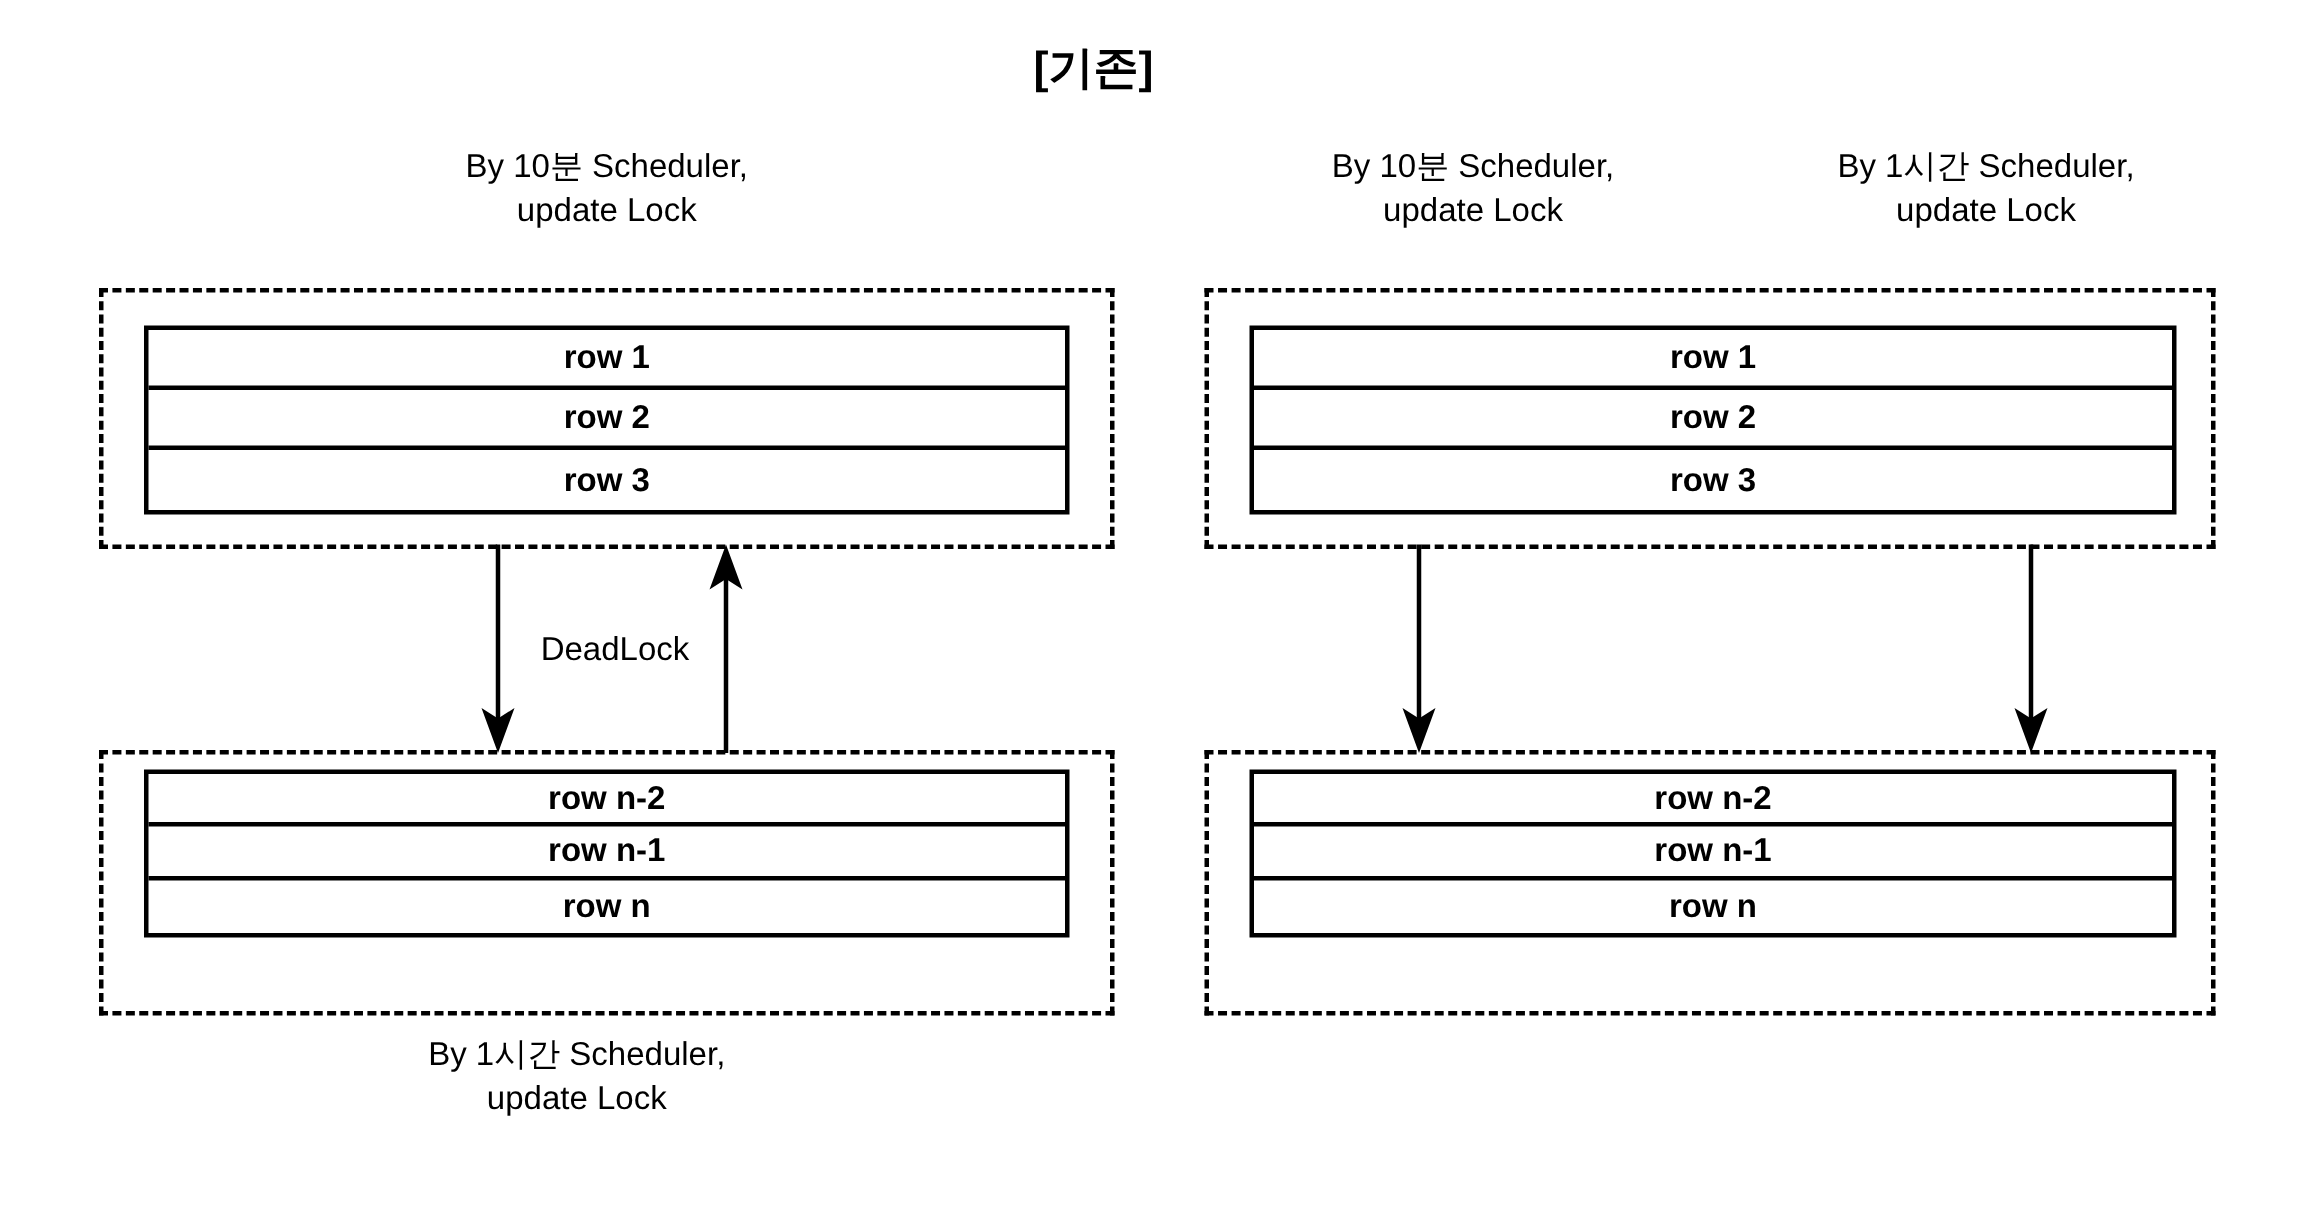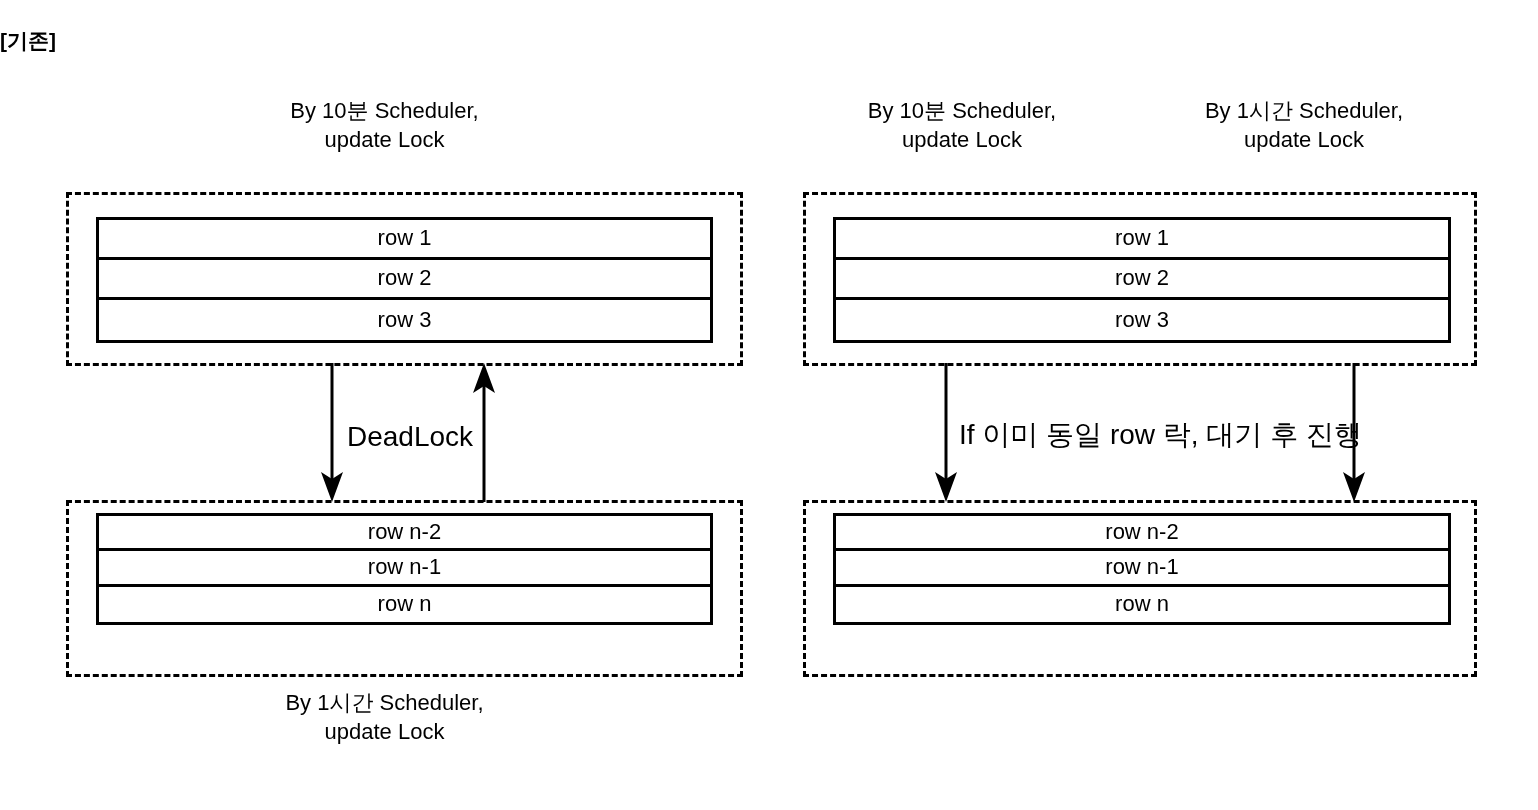"[기존]" .panel-title { font-size: 21px -> 30px; text-align: left -> right }
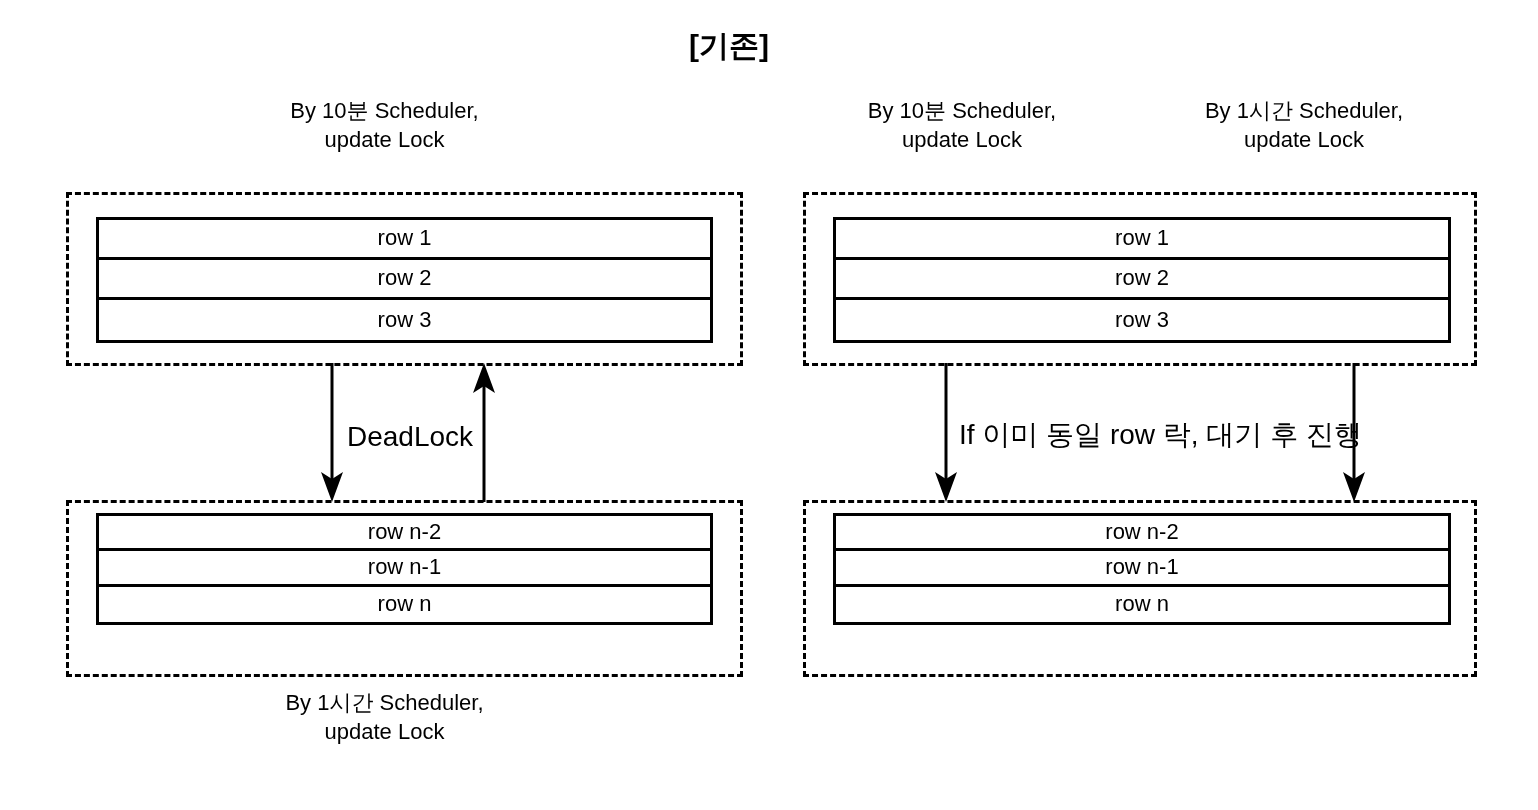"By 10분 Scheduler," .sched-label { padding-left: none -> 20px }
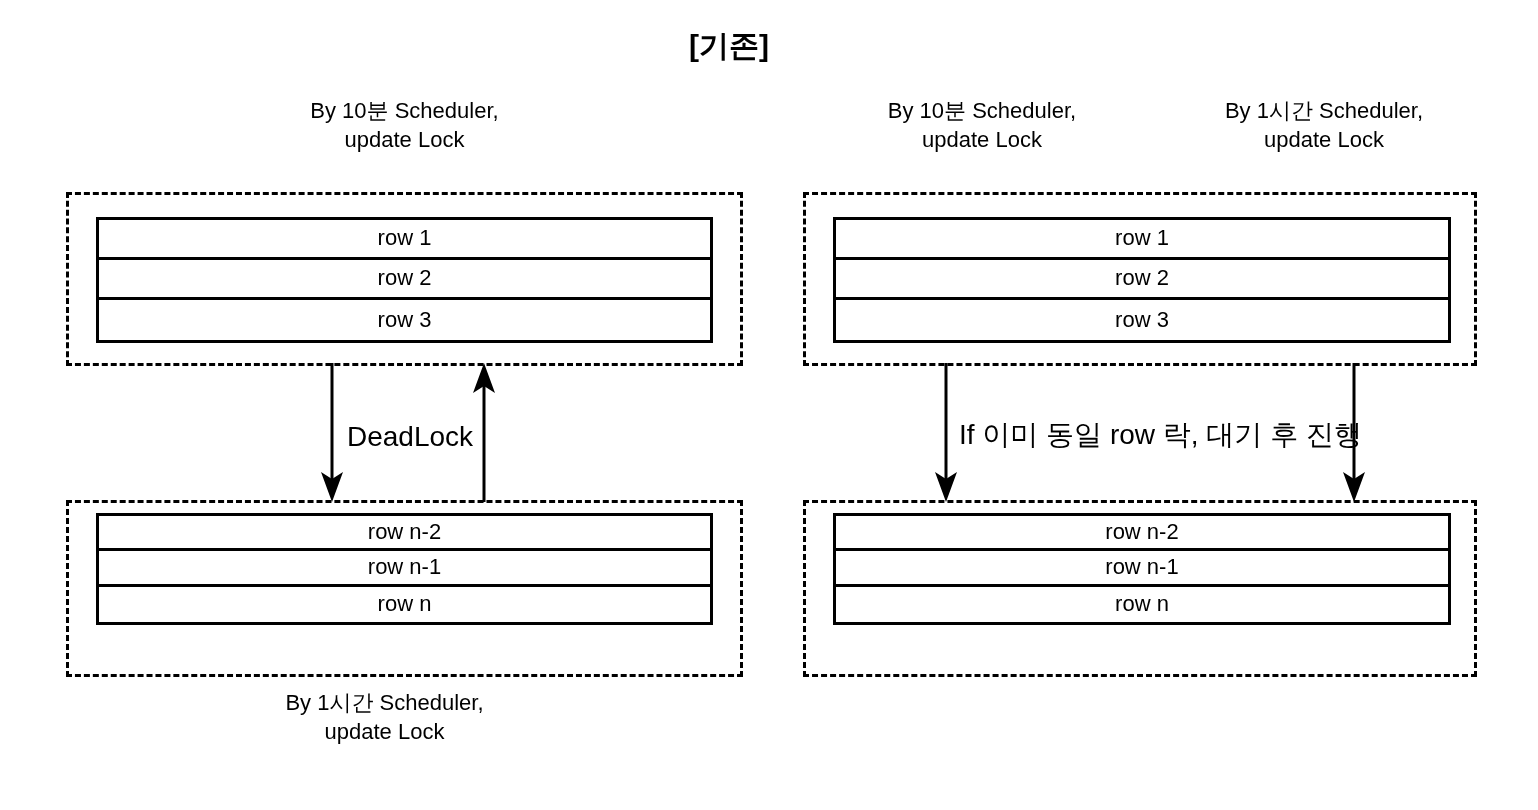"row 1" .row-table { font-weight: none -> bold }
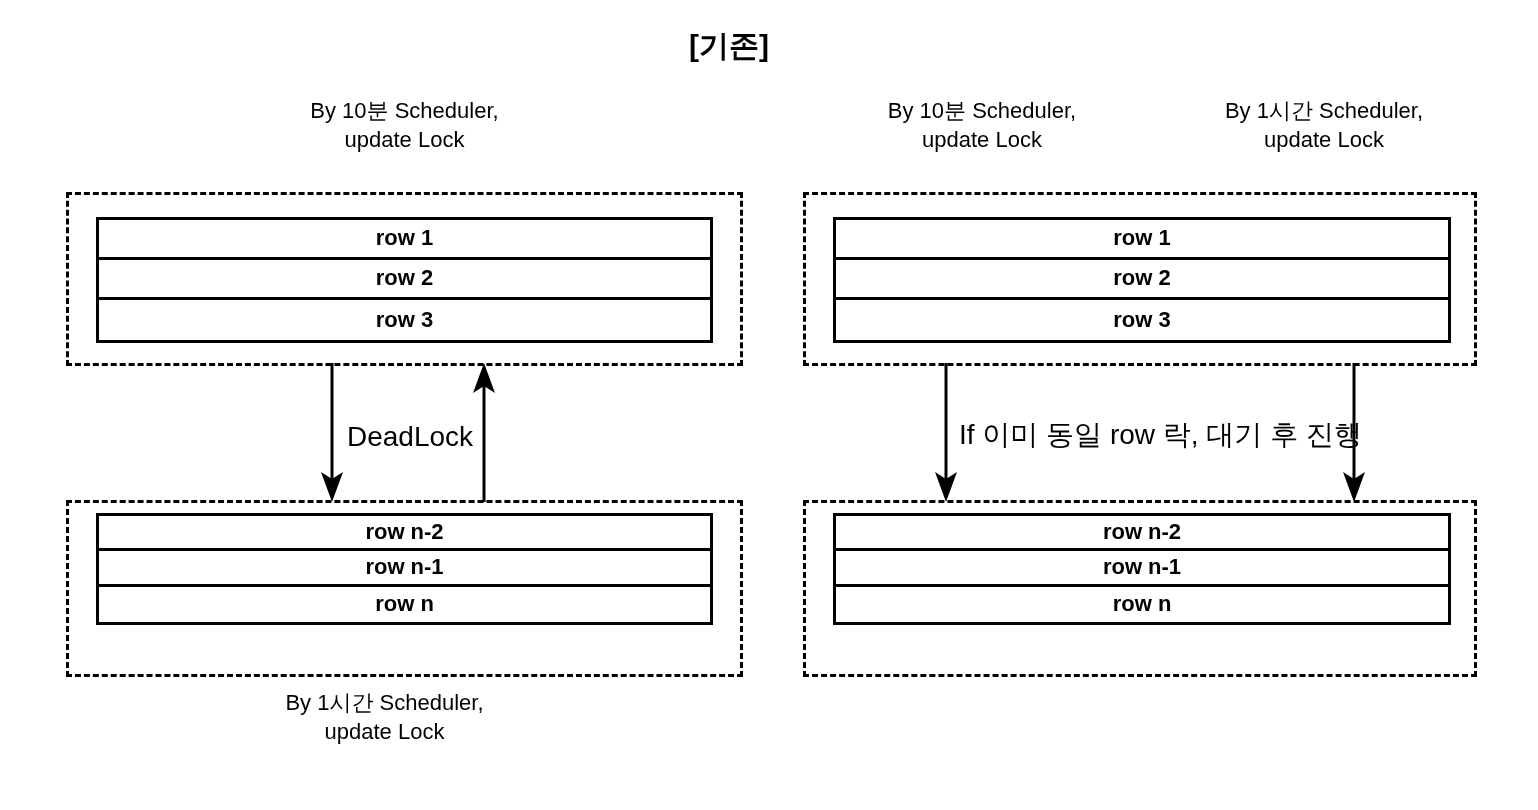"DeadLock" .arrow-caption { font-size: 28px -> 22px }
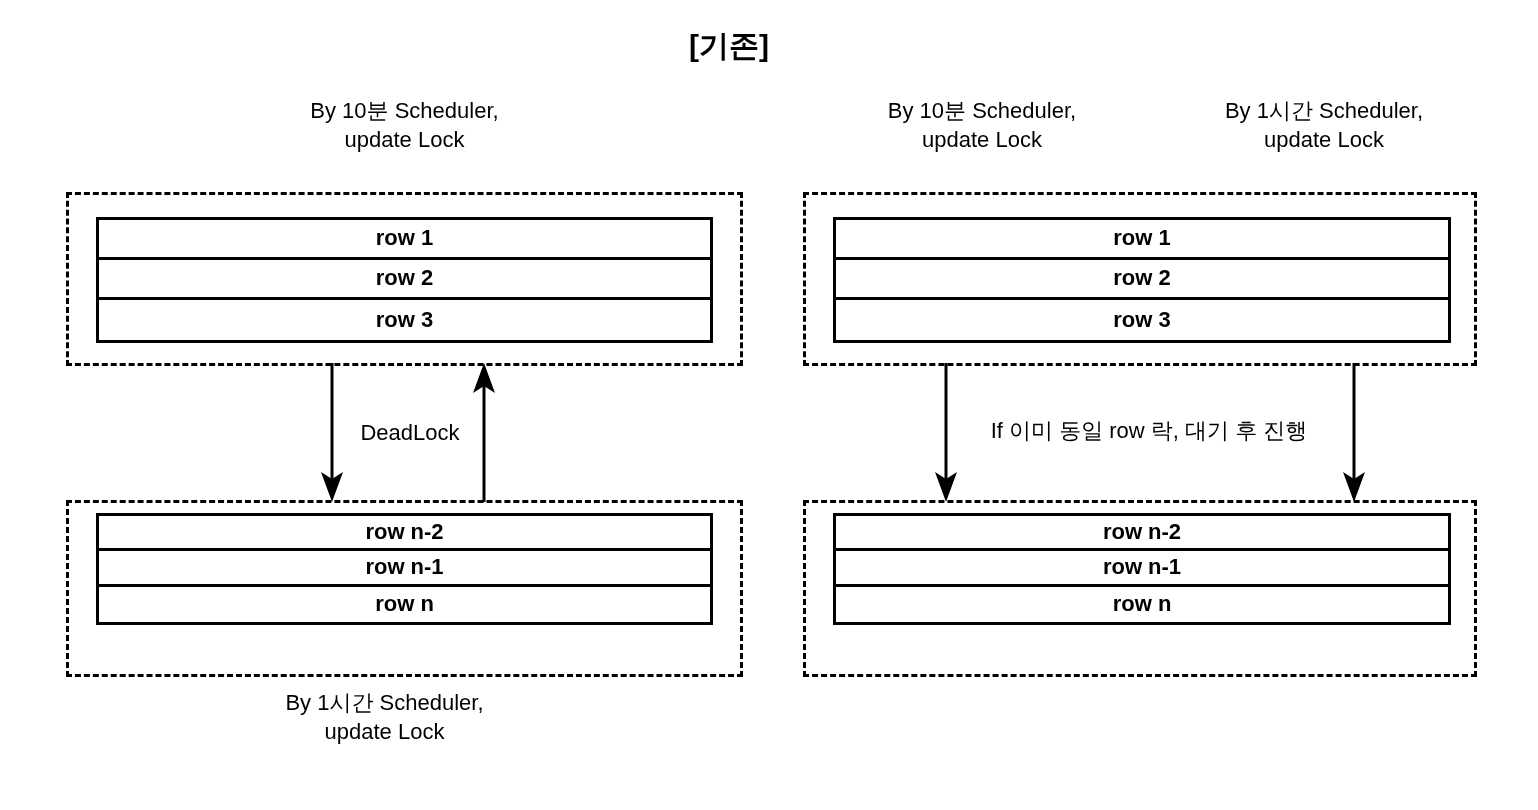"If 이미 동일 row 락," div.arrow-caption { html: <div>If 이미 동일 row 락, 대기 후 진행</div> -> none }
